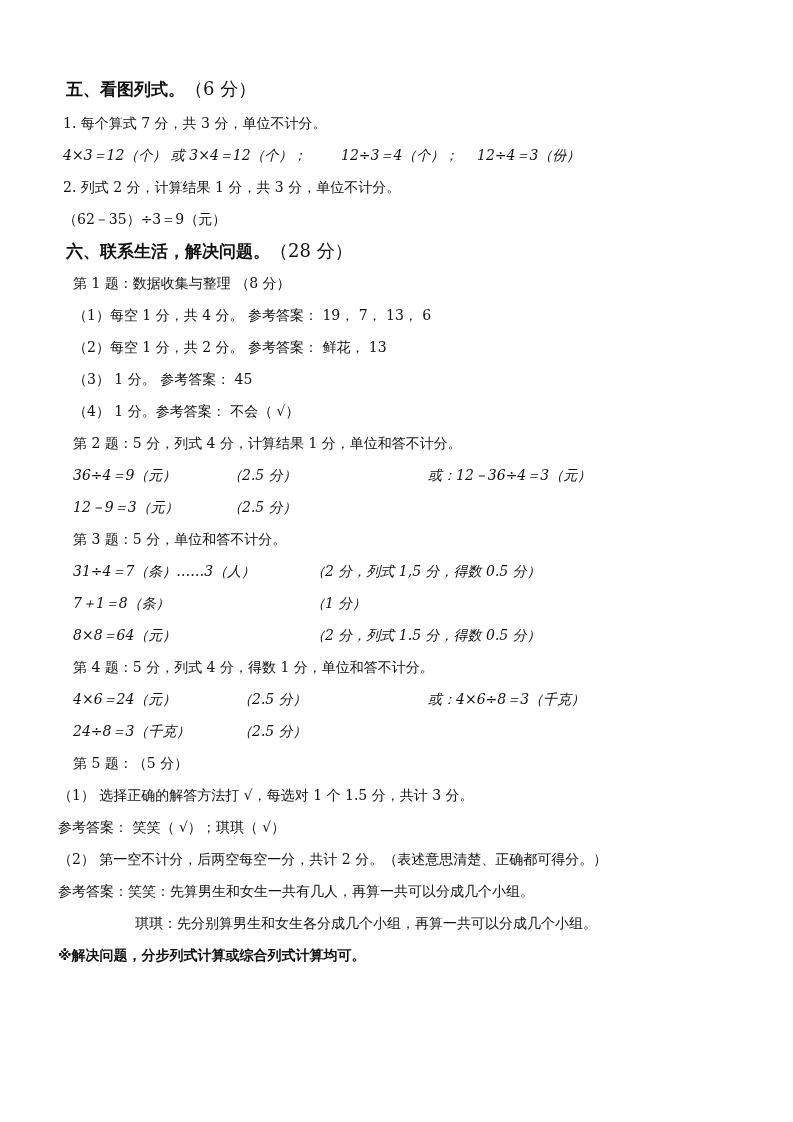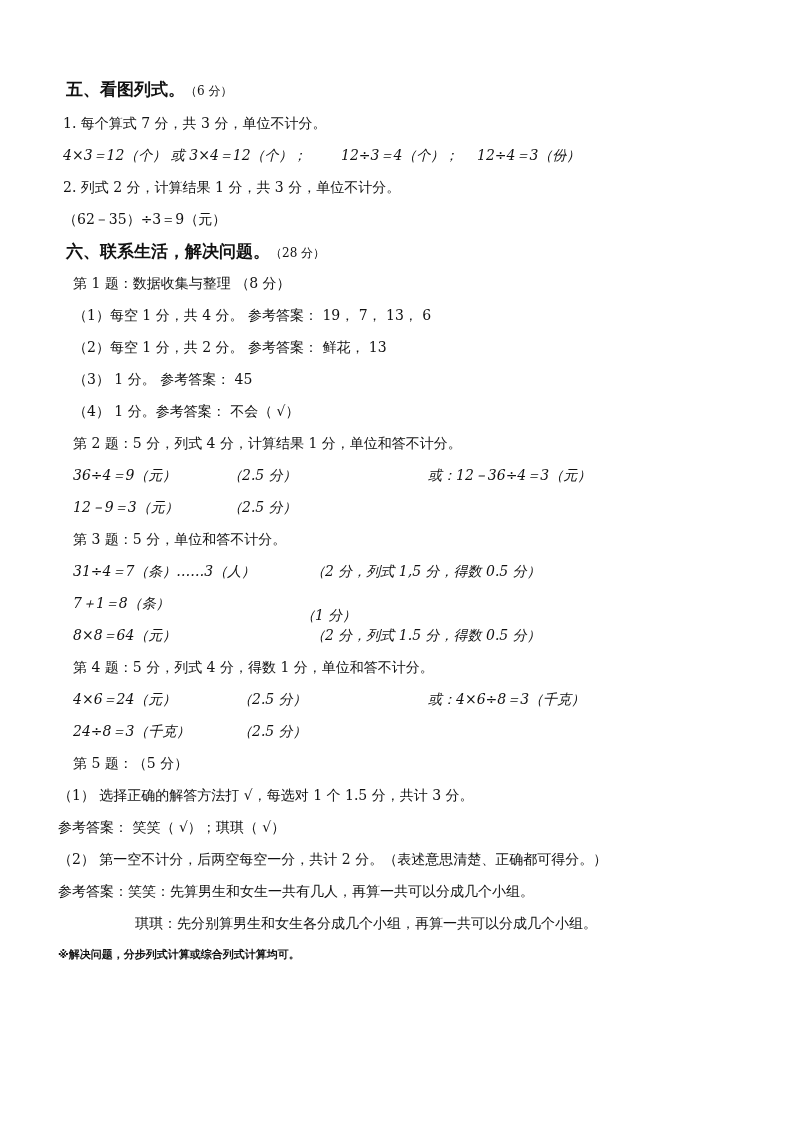"（6 分）" .h .pts { font-size: 12px -> 18px }
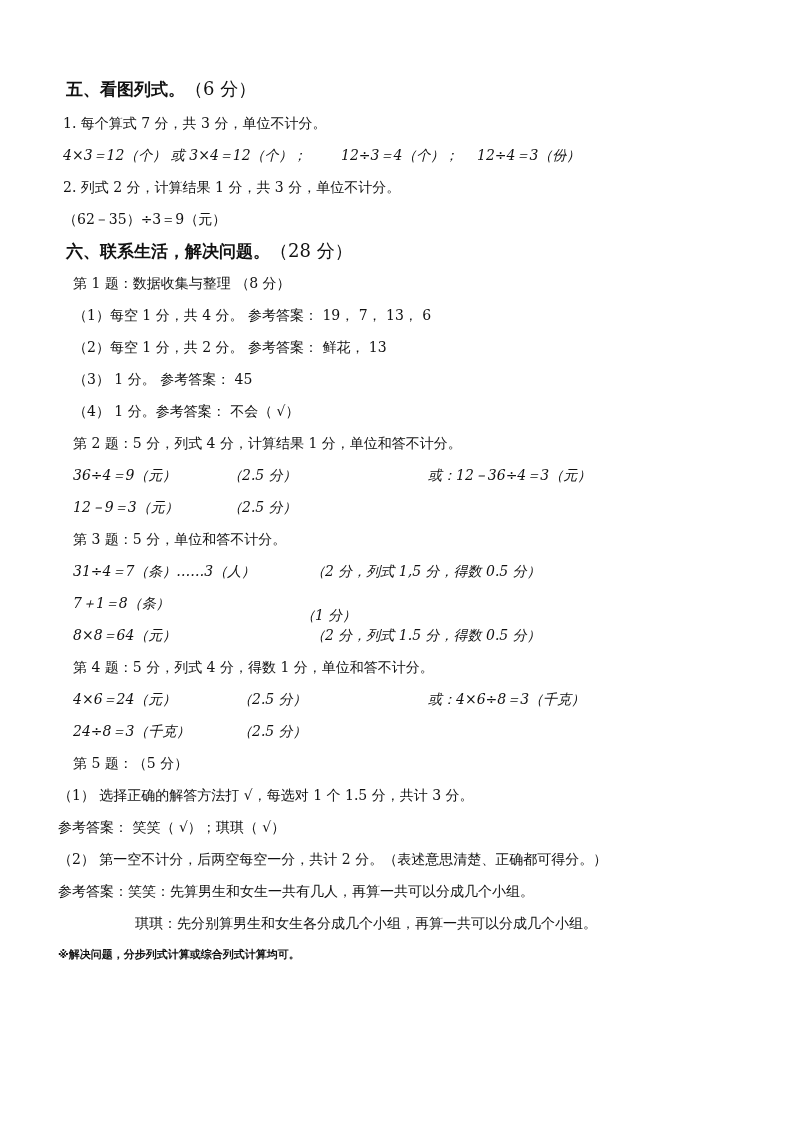"（1 分）" span.col { left: 228px -> 238px; margin-top: 12px -> none }
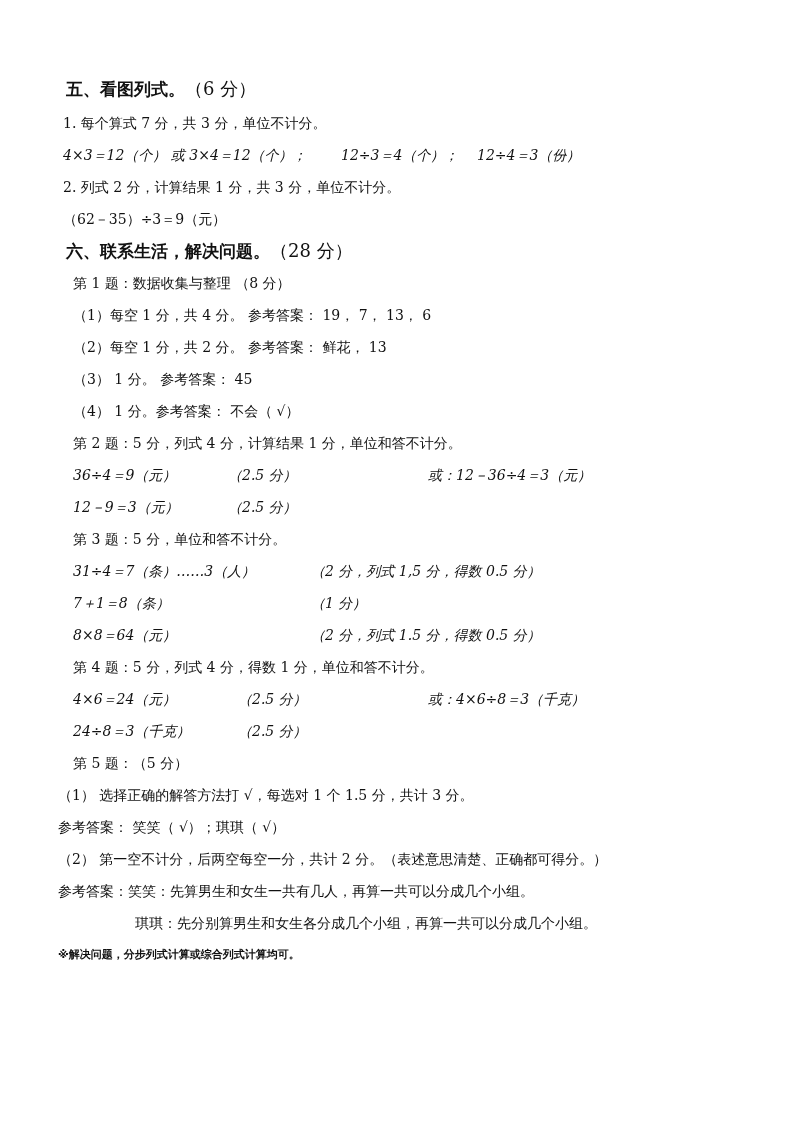"※解决问题，分步列式计算或综合列式计算均可。" .b { font-size: 11px -> 14px }
